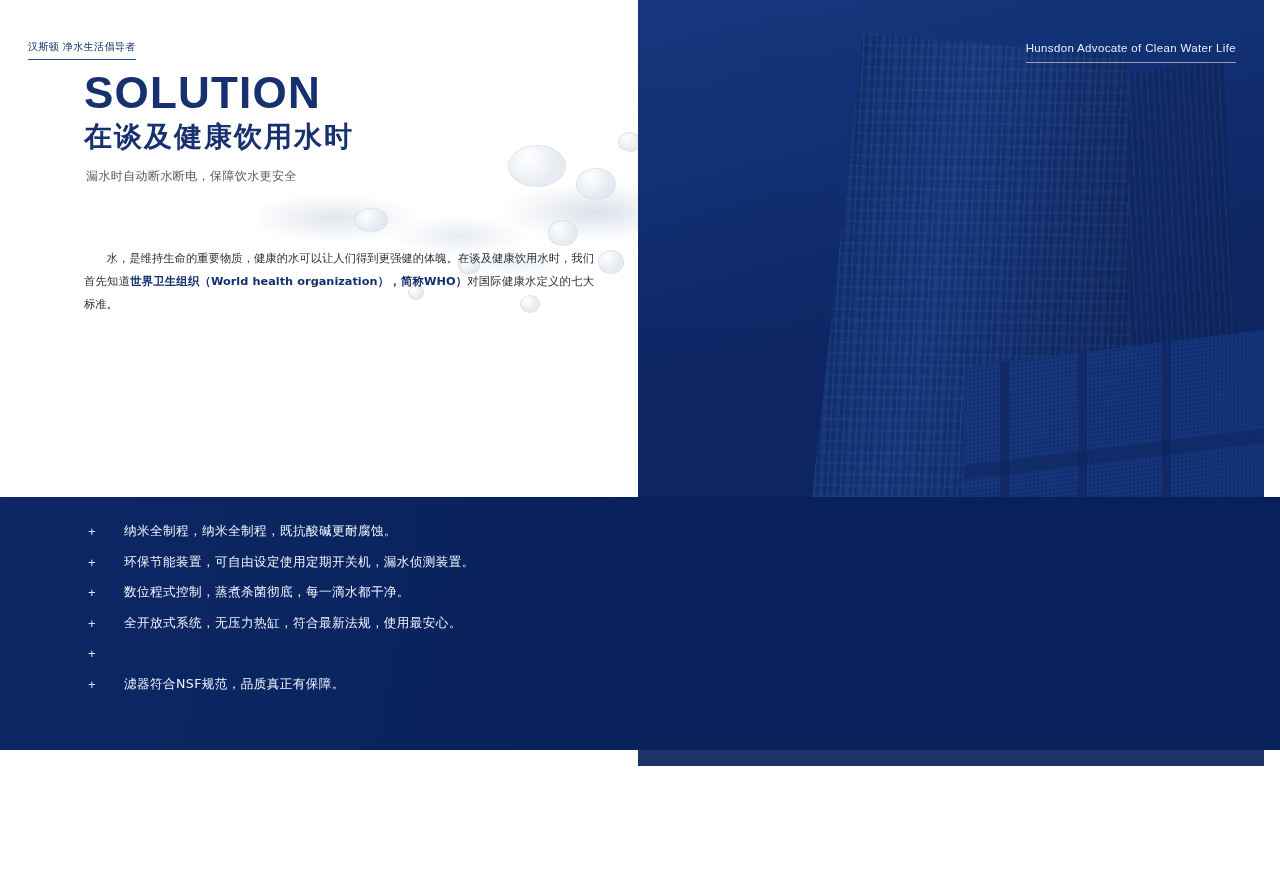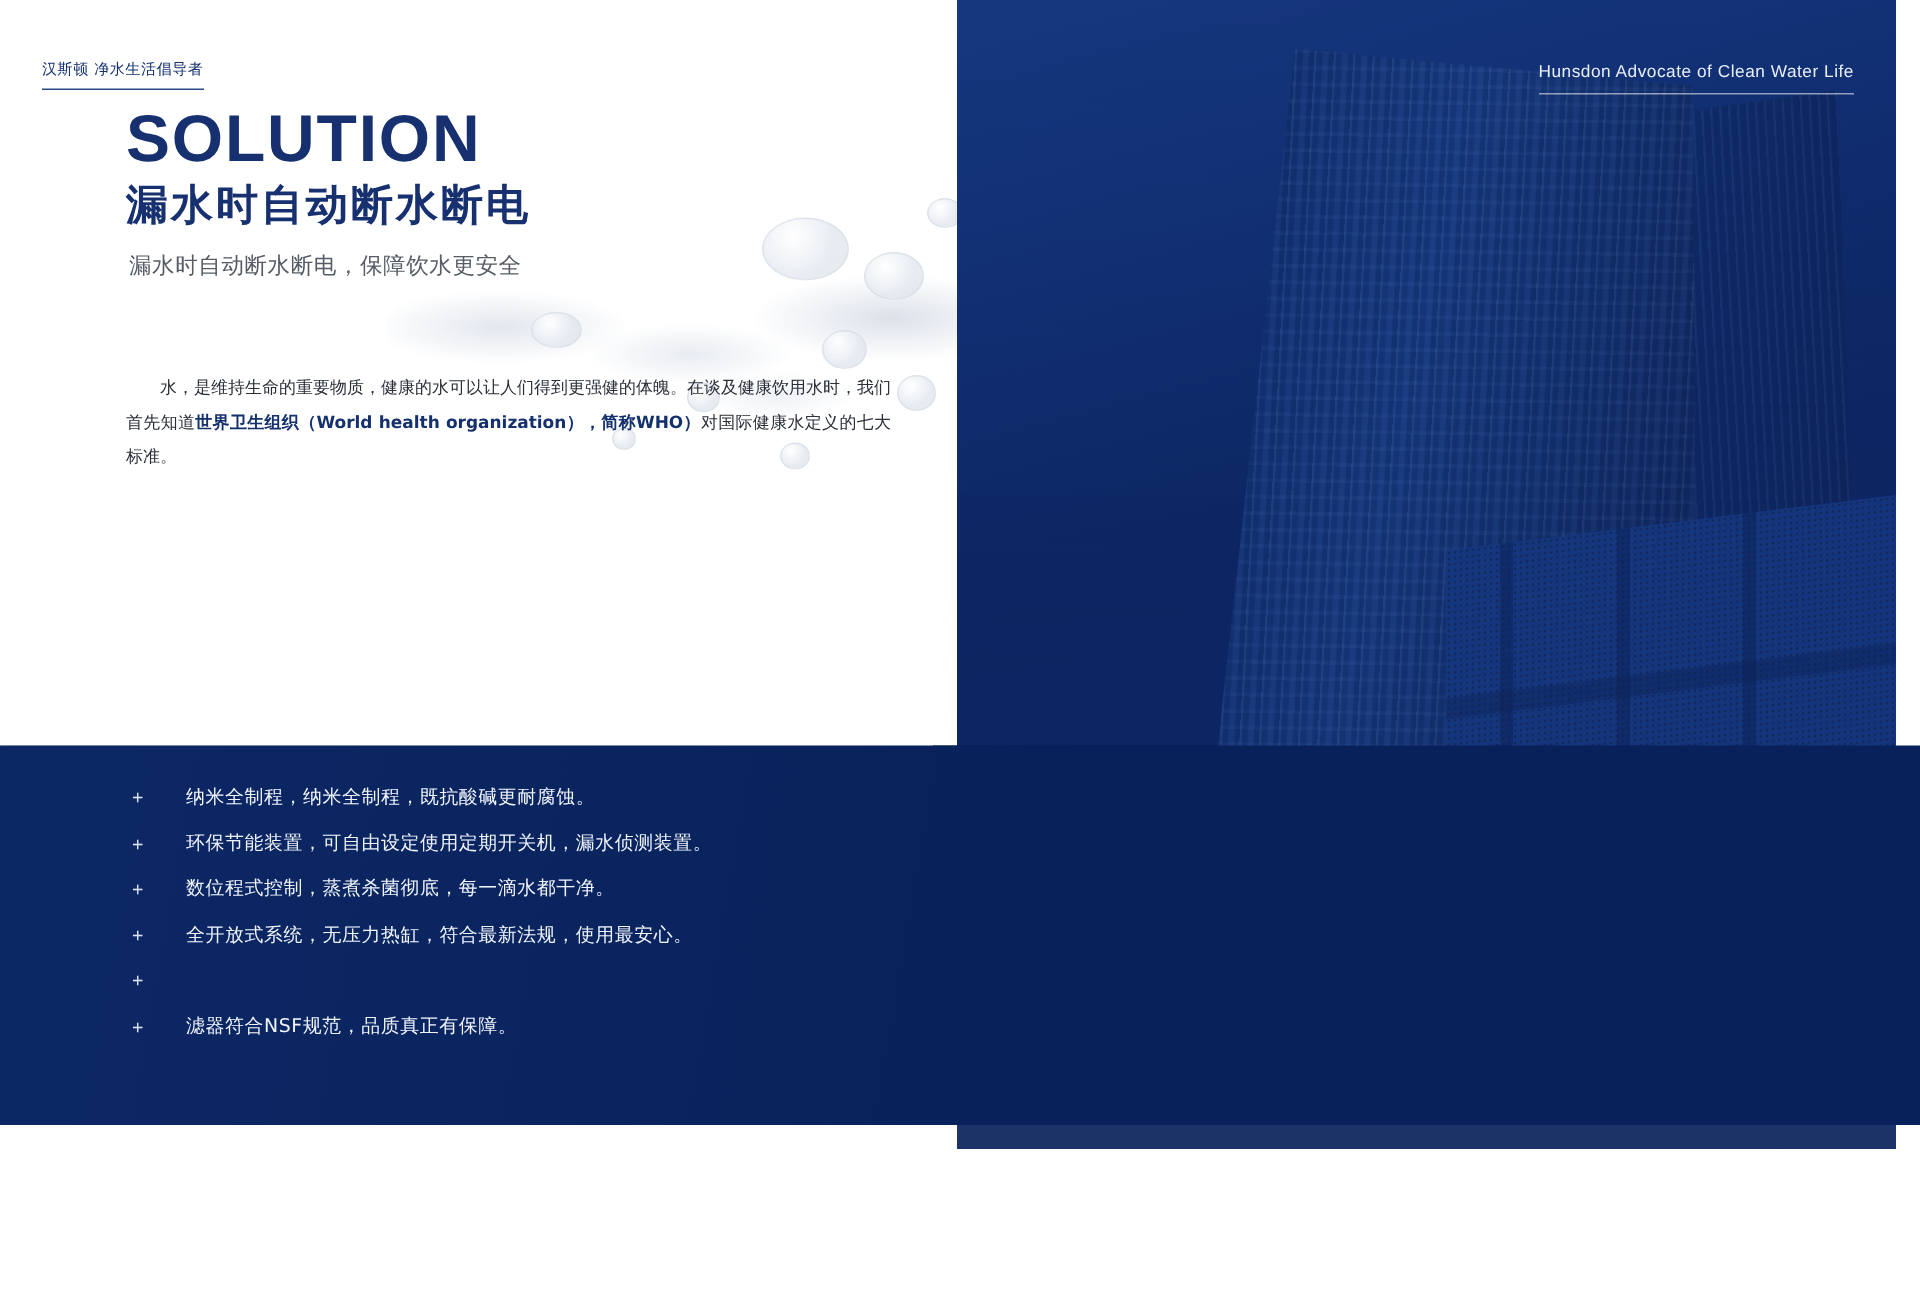"漏水时自动断水断电" div.title-cn { text: 漏水时自动断水断电 -> 在谈及健康饮用水时 }
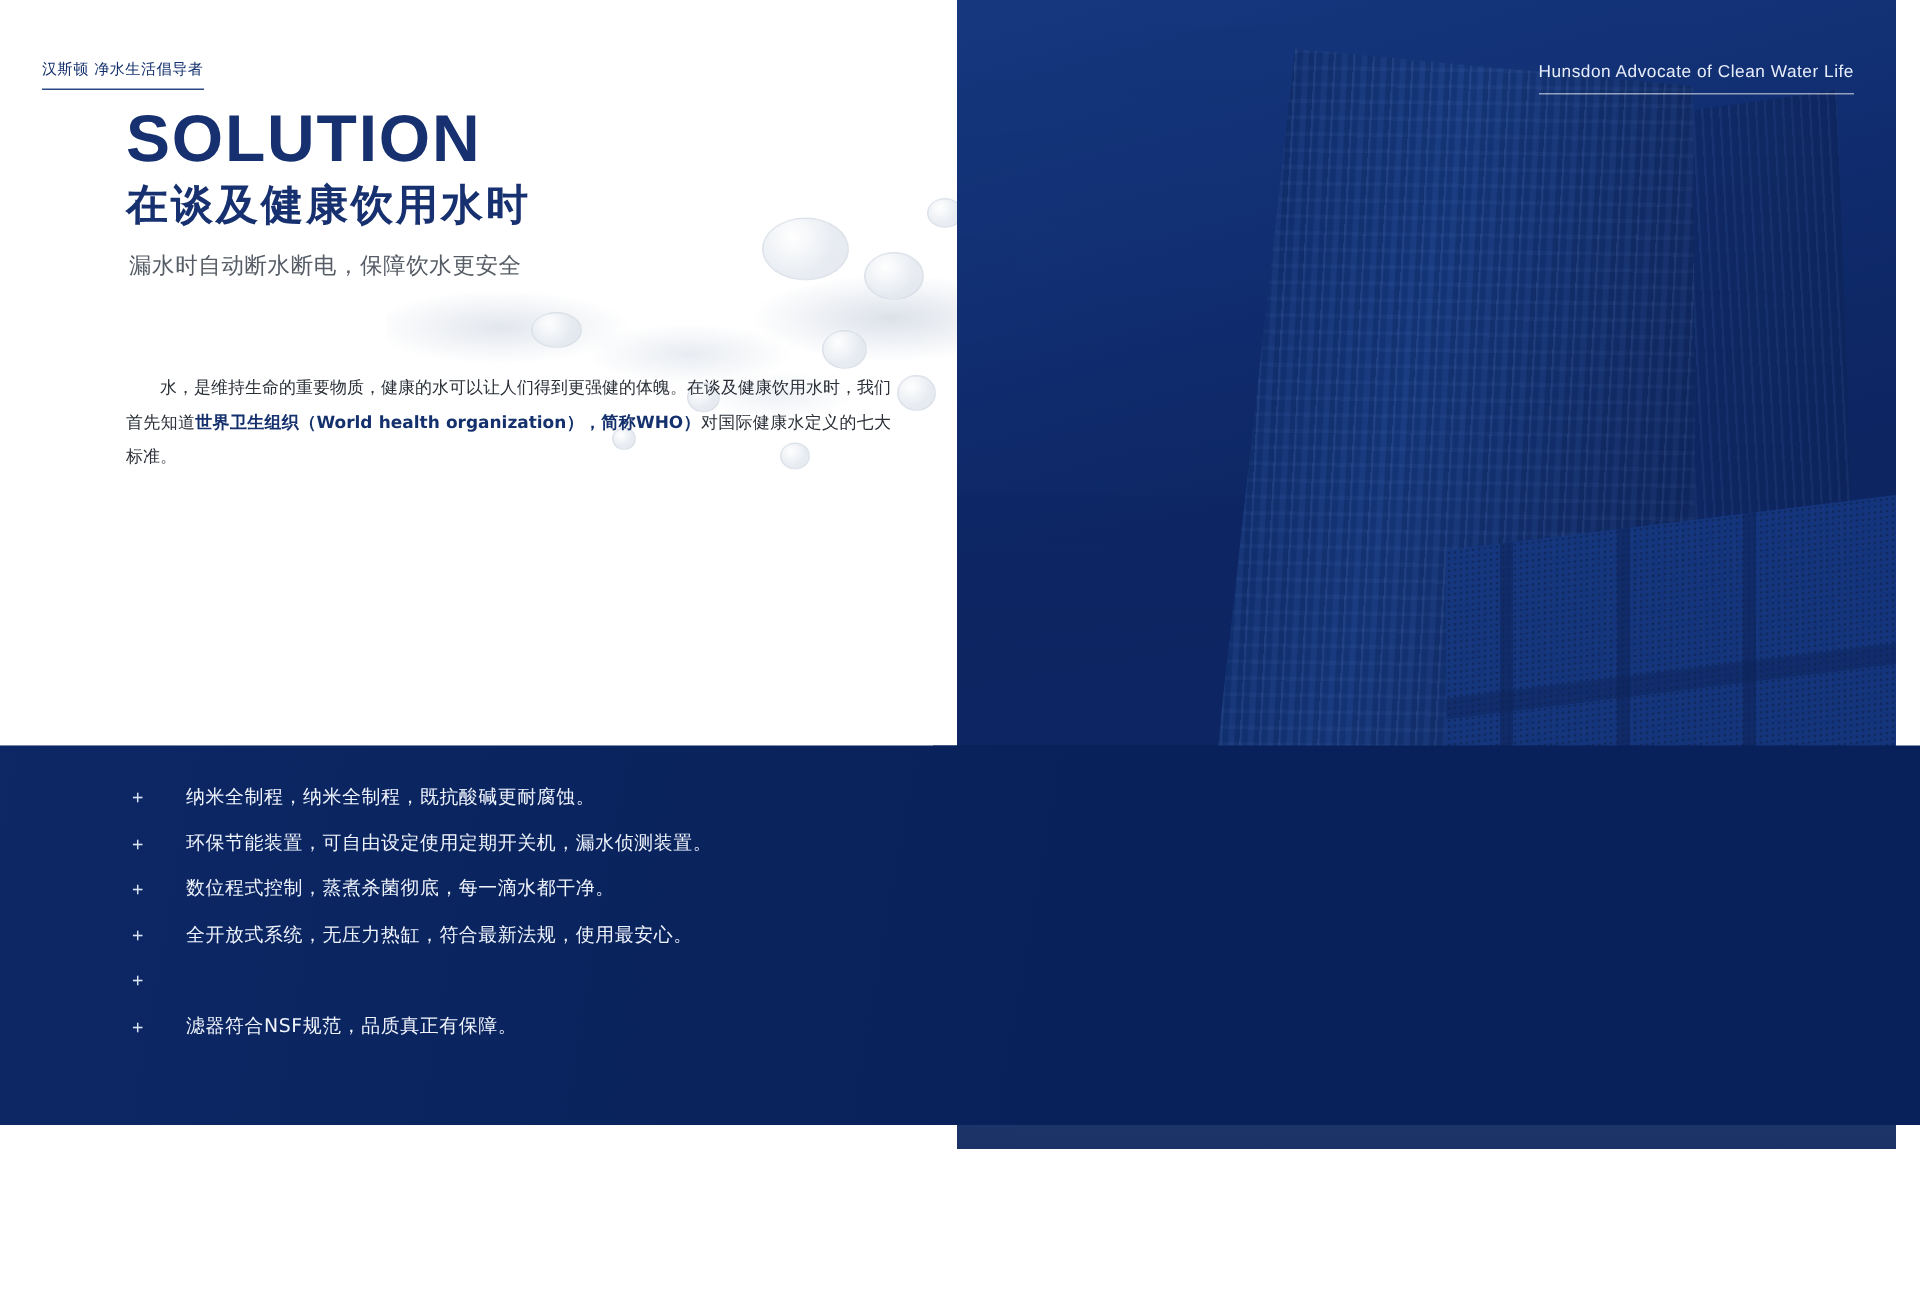"漏水时自动断水断电，保障饮水更安全" .subtitle { font-size: 15px -> 12px }
